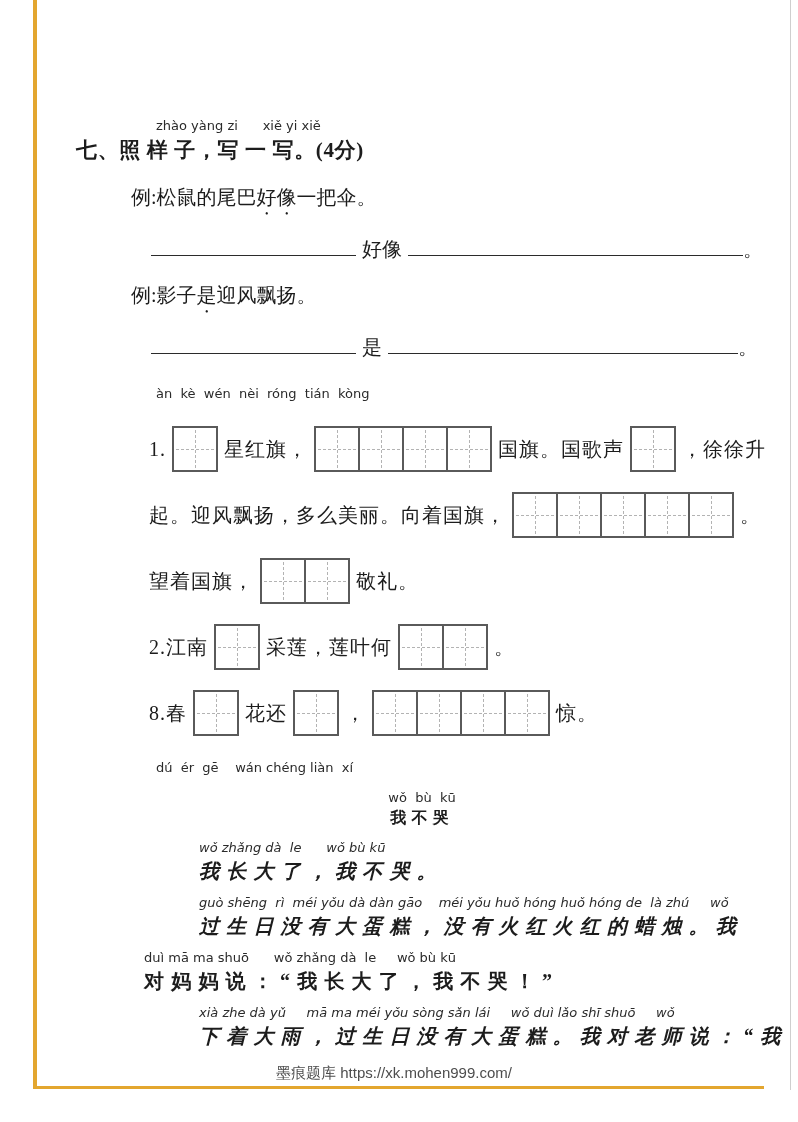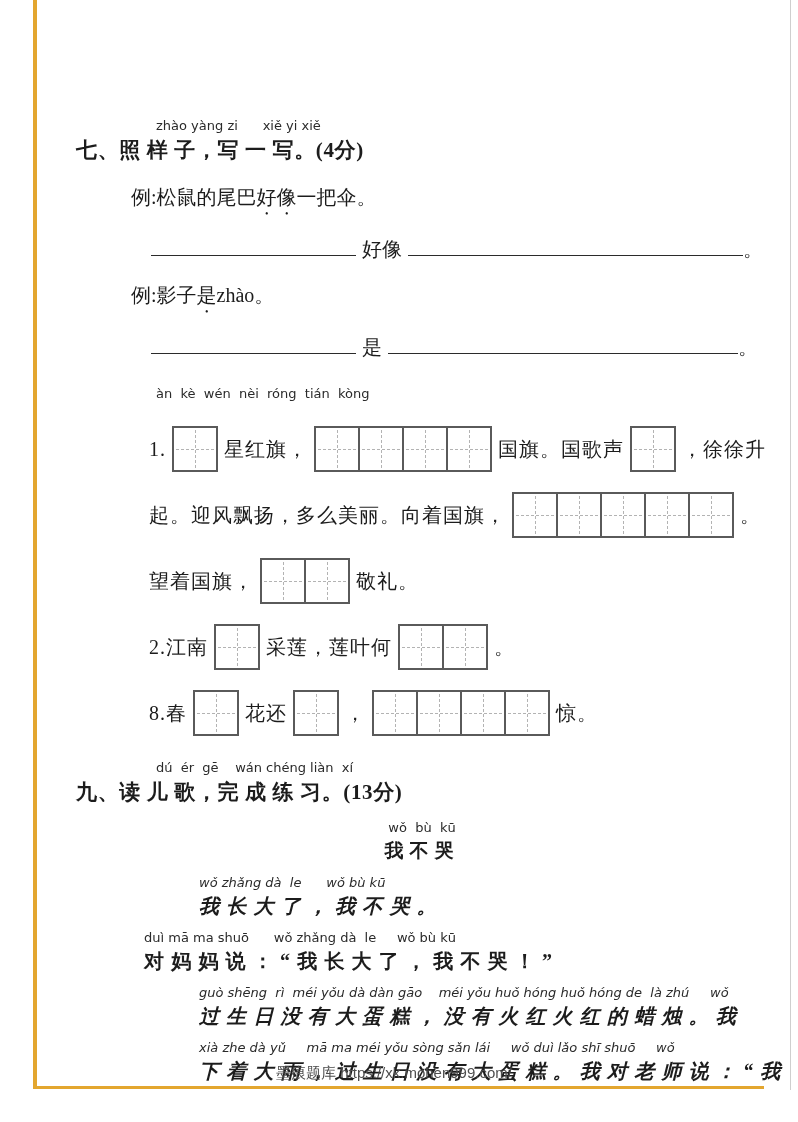"zhào。" span { text: zhào -> 迎风飘扬 }
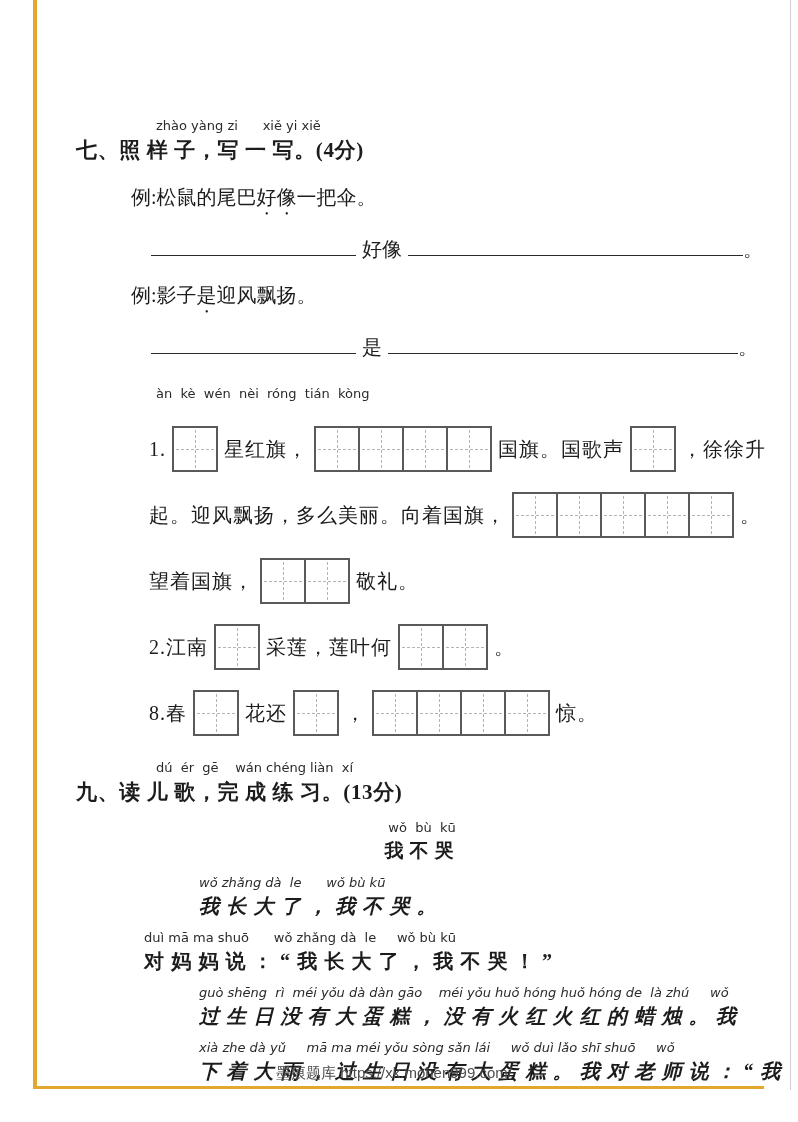"九、读 儿 歌，完 成 练" h2.sec-title { html: <h2>九、读 儿 歌，完 成 练 习。(13分)</h2> -> none }
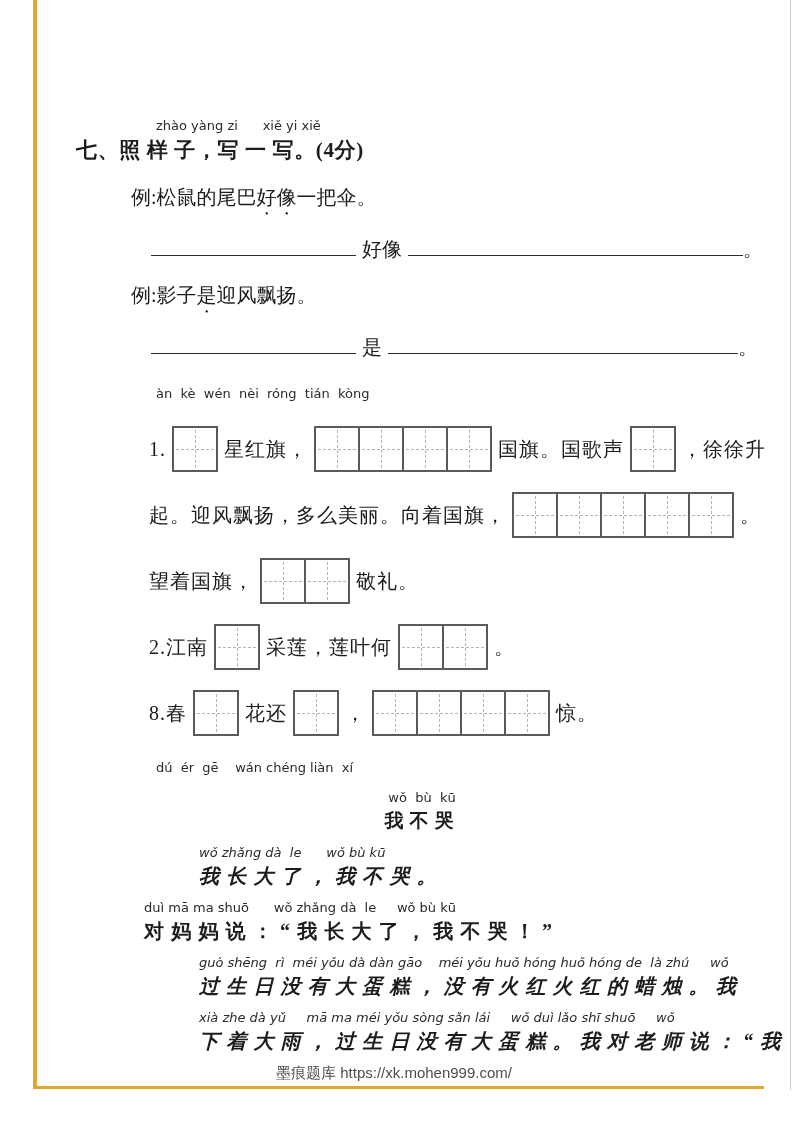"我不哭" .poem-title { font-size: 19px -> 16px }
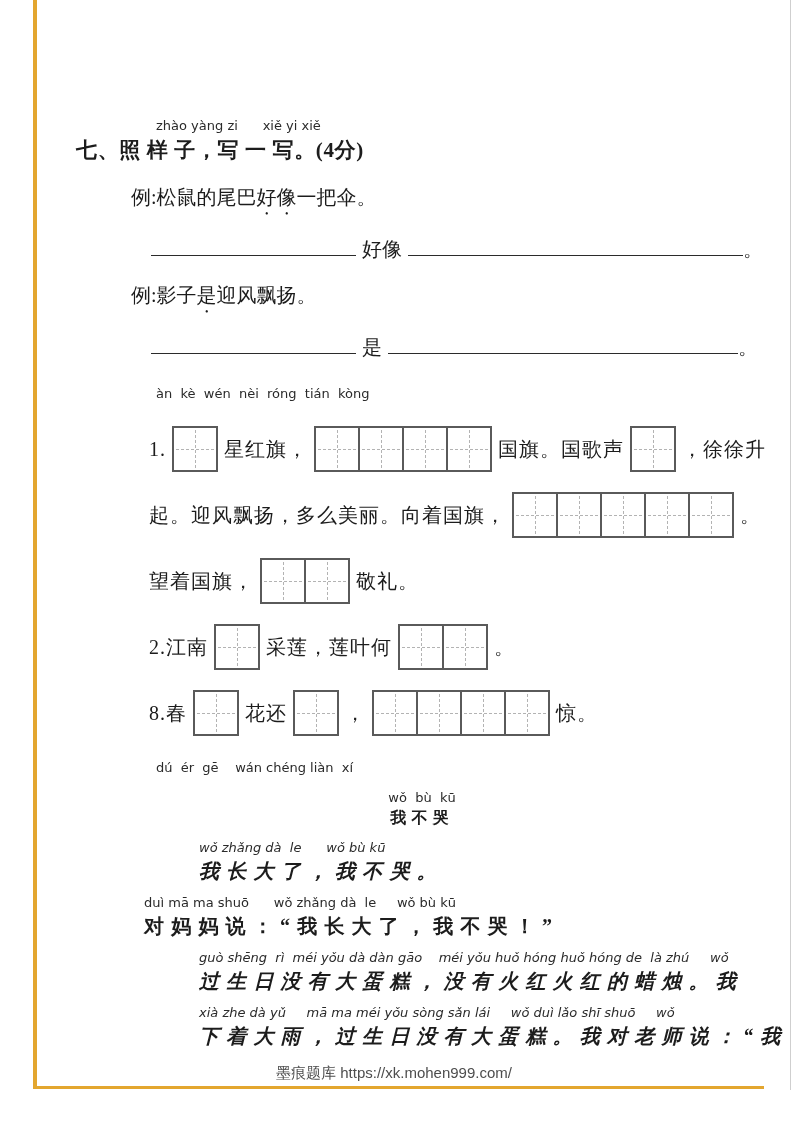"duì mā ma shuō wǒ" div.poem-line { order: before "guò shēng rì méi yǒu" -> after "guò shēng rì méi yǒu" }
